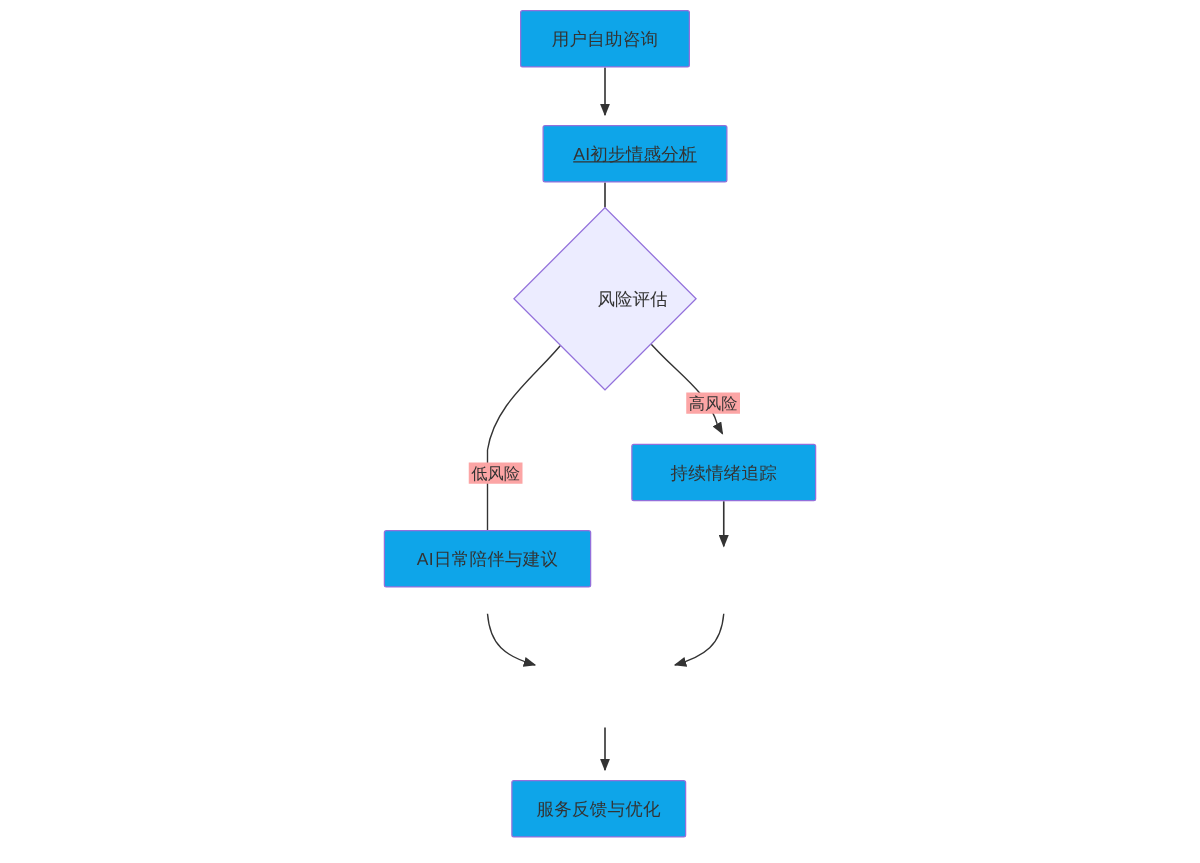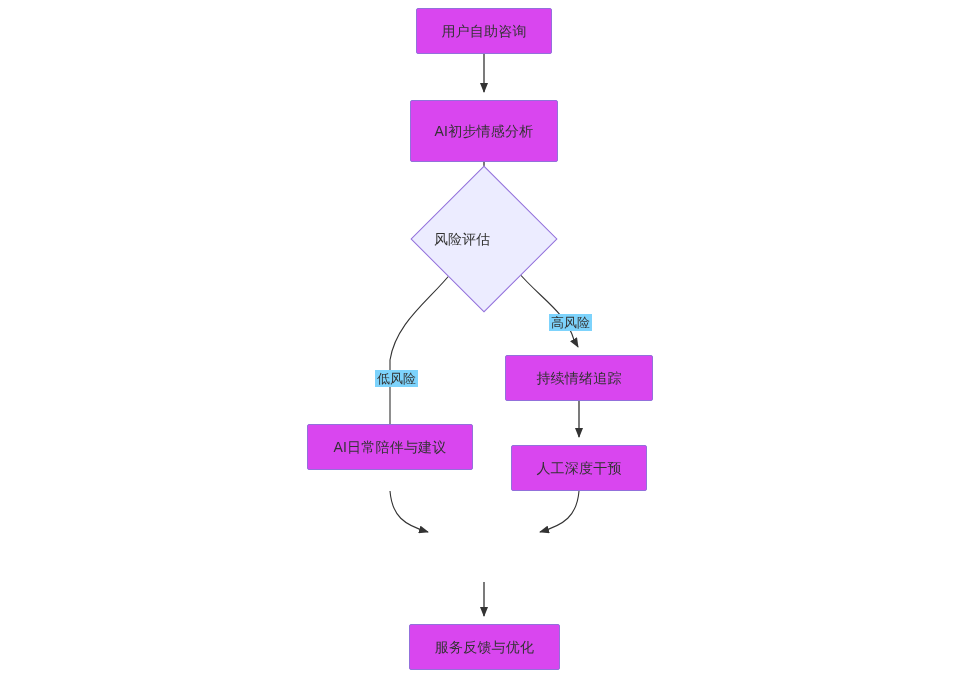"用户自助咨询" .node-box { background: #d946ef -> #0ea5e9 }
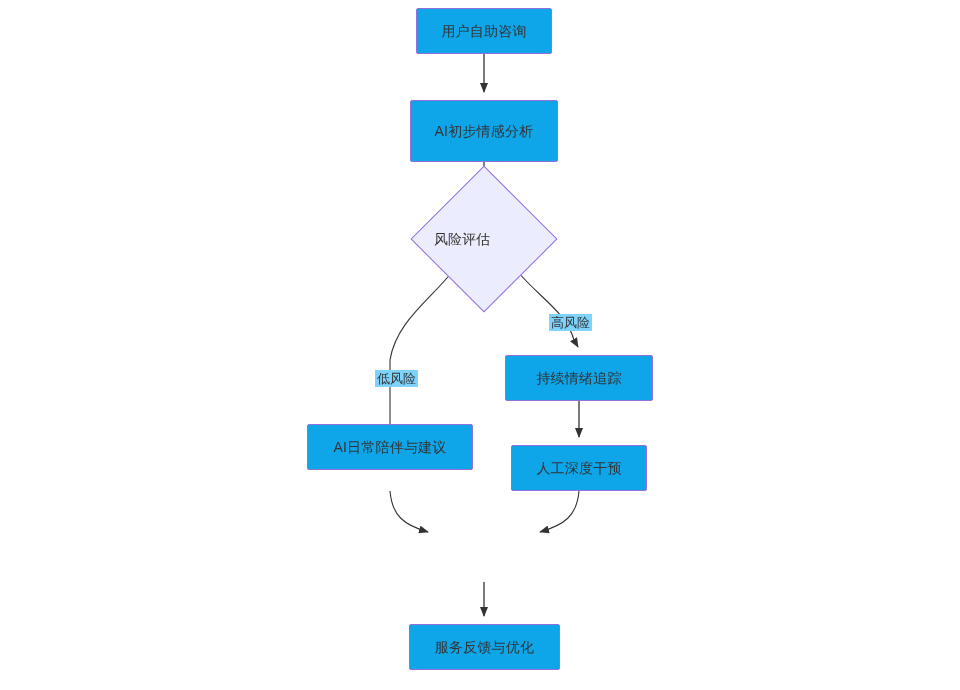"AI初步情感分析" div.node-box { height: 62px -> 46px; left: 410px -> 434px; text-decoration: none -> underline }
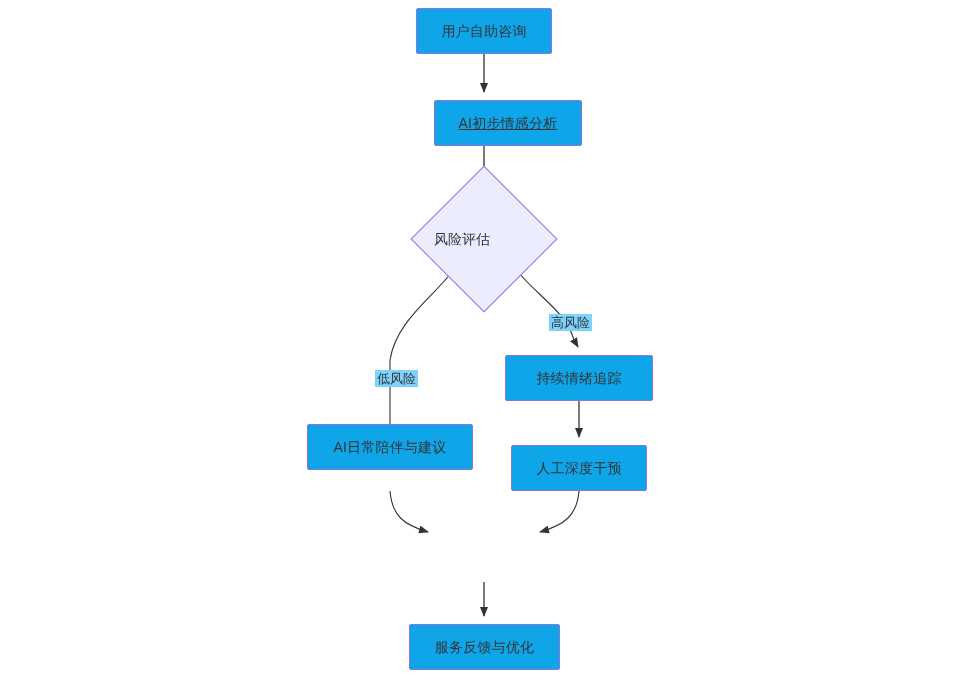"风险评估" .diamond-label { text-align: left -> right }
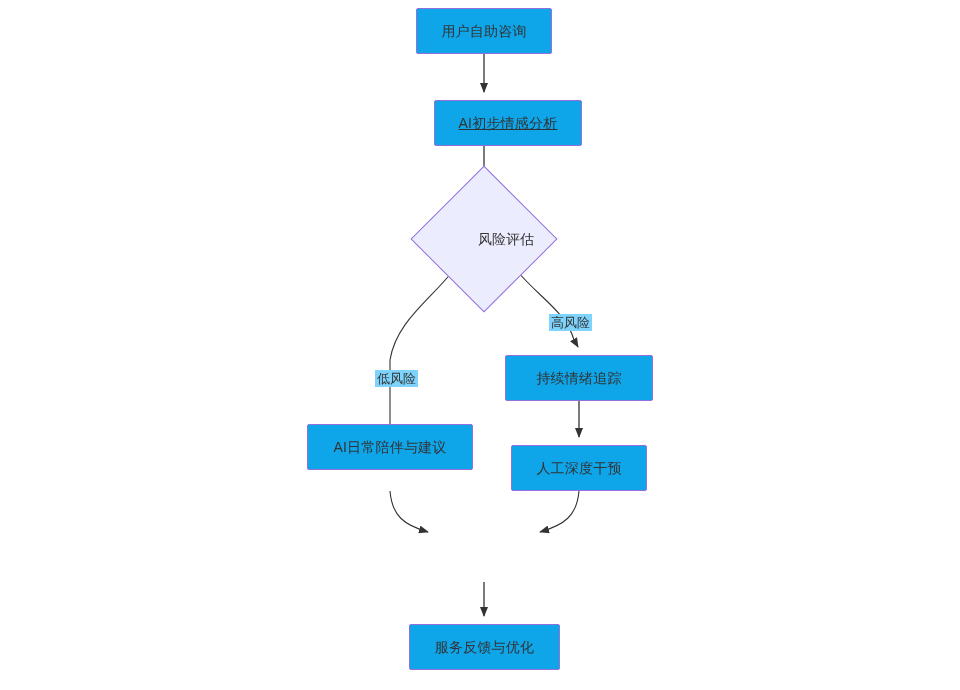"高风险" .edge-label { background: #7dd3fc -> #fca5a5 }
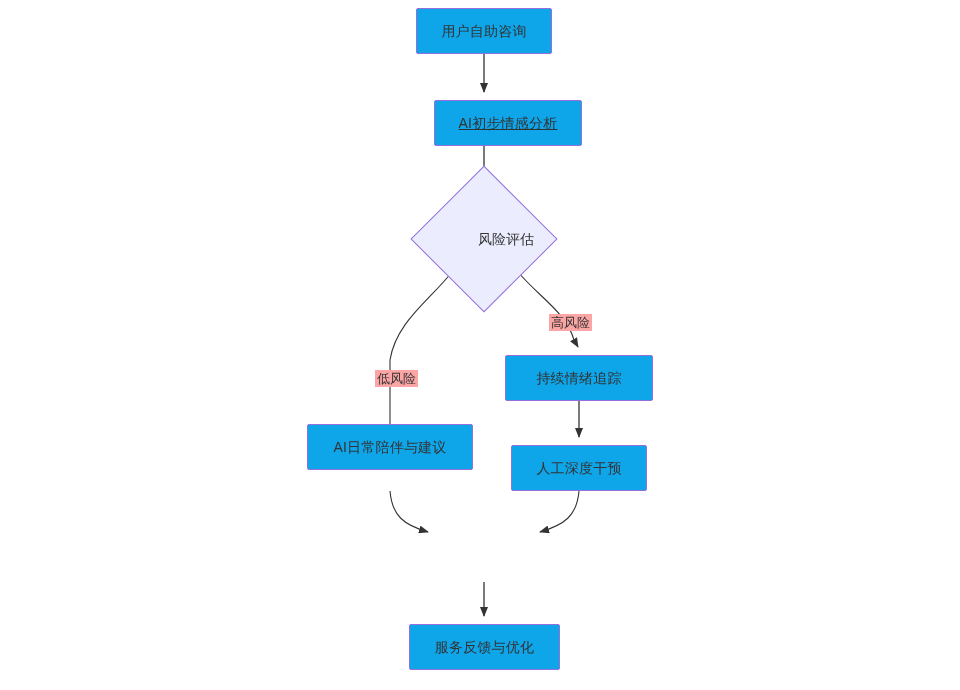"人工深度干预" div.node-box { html: <div> <span>人工深度干预</span> </div> -> none }
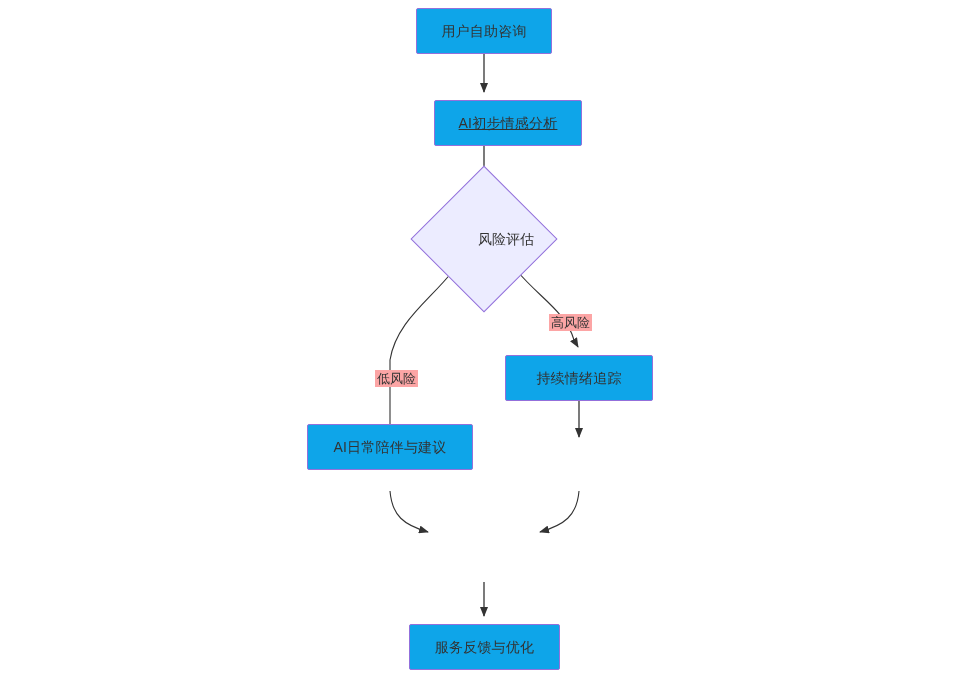"服务反馈与优化" div.node-box { width: 151px -> 140px }
